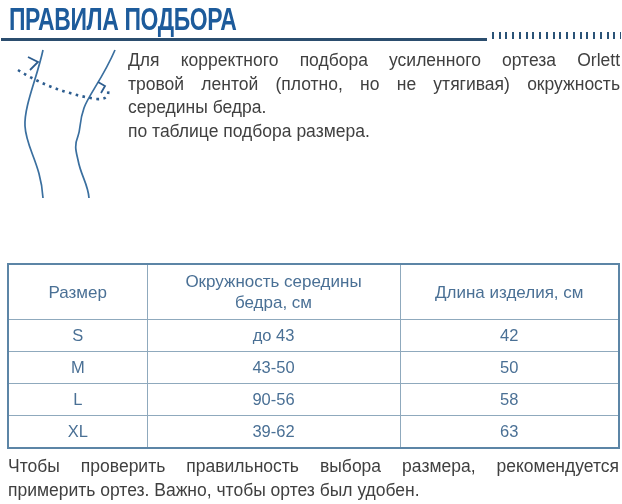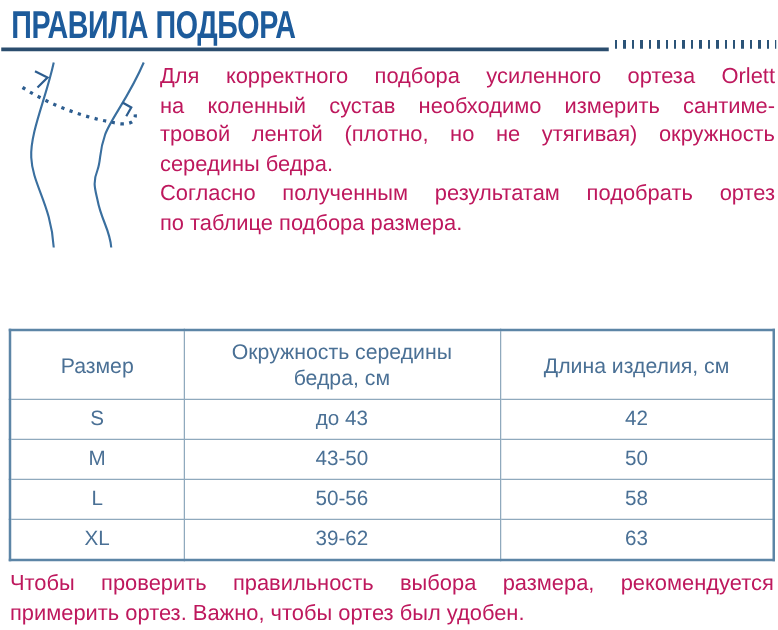"Для корректного подбора усиленного" .copy { color: #be185d -> #404040 }
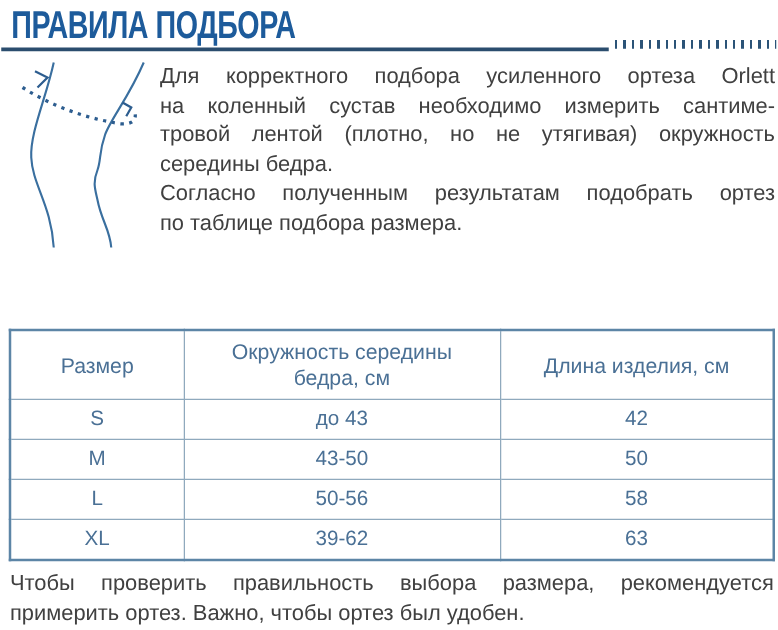"на коленный сустав необходимо измерить" div.jl { html: <div>на коленный сустав необходимо измерить сантиме-</div> -> none }
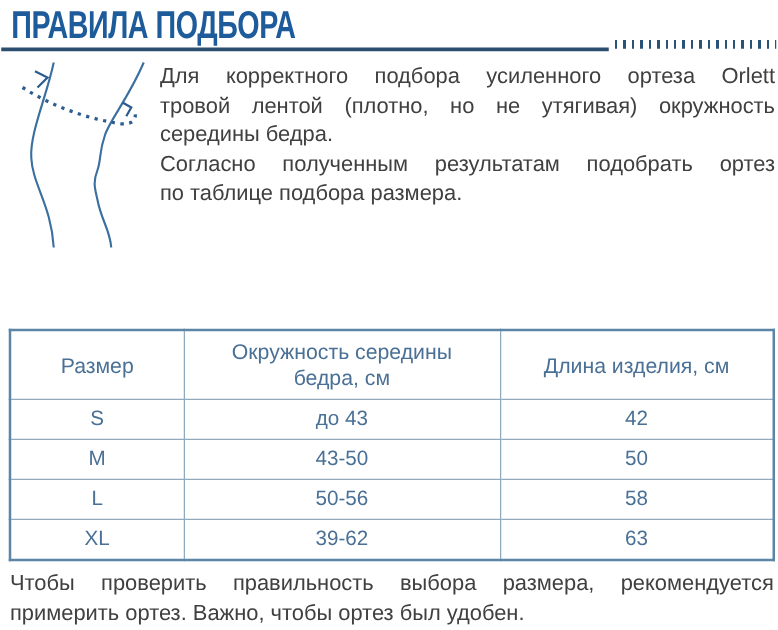"Согласно полученным результатам" div.jl { html: <div>Согласно полученным результатам подобрать ортез</div> -> none }
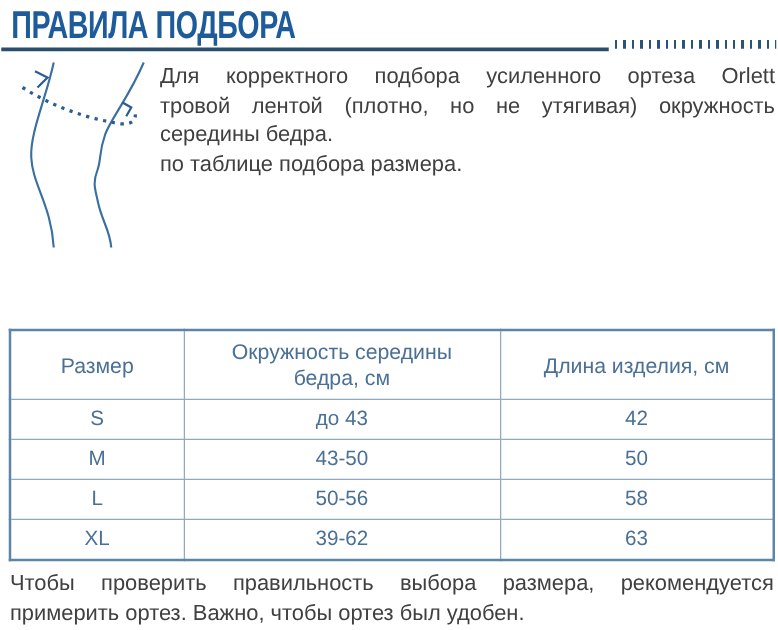"50-56" td { text: 50-56 -> 90-56 }
